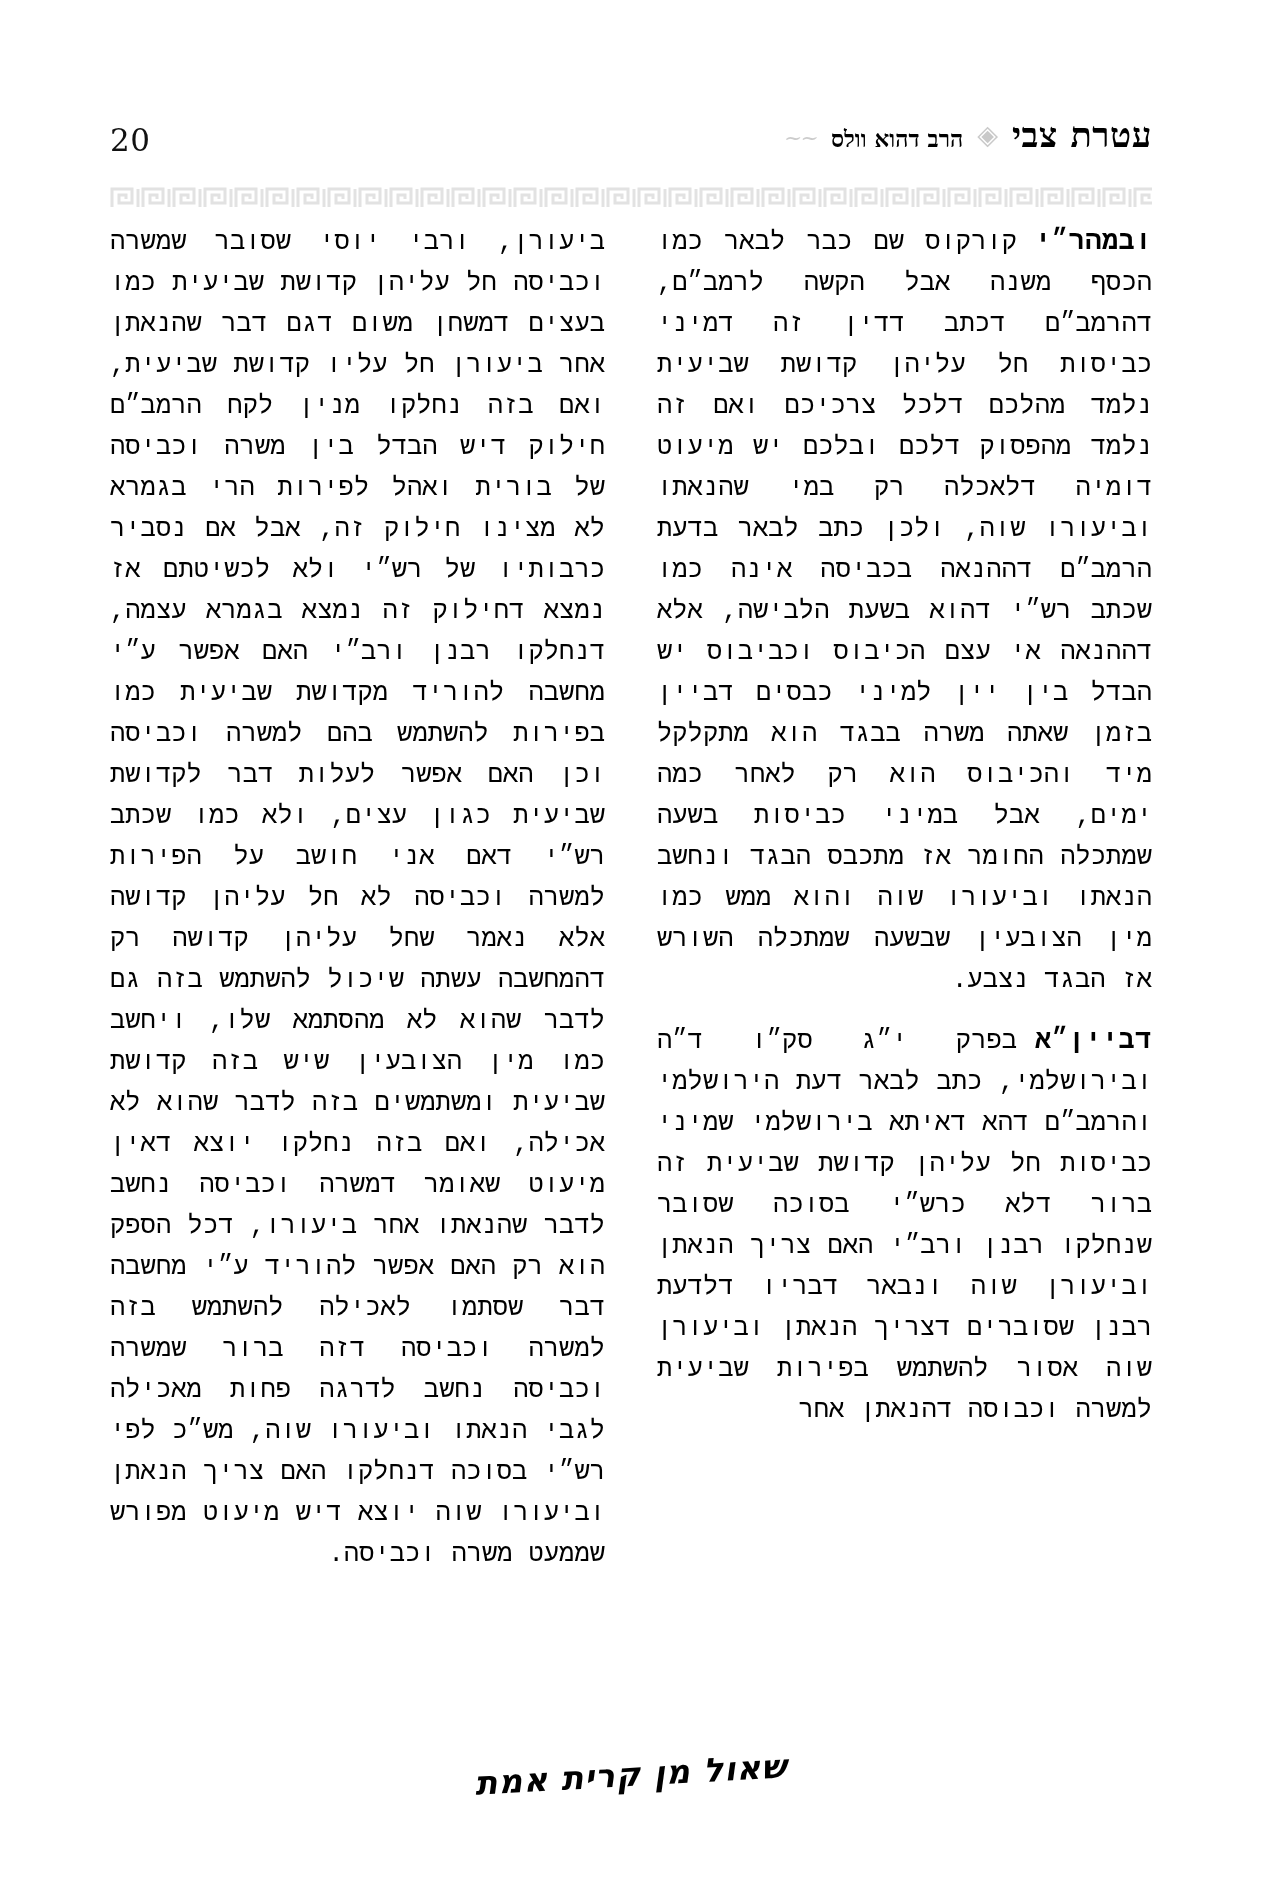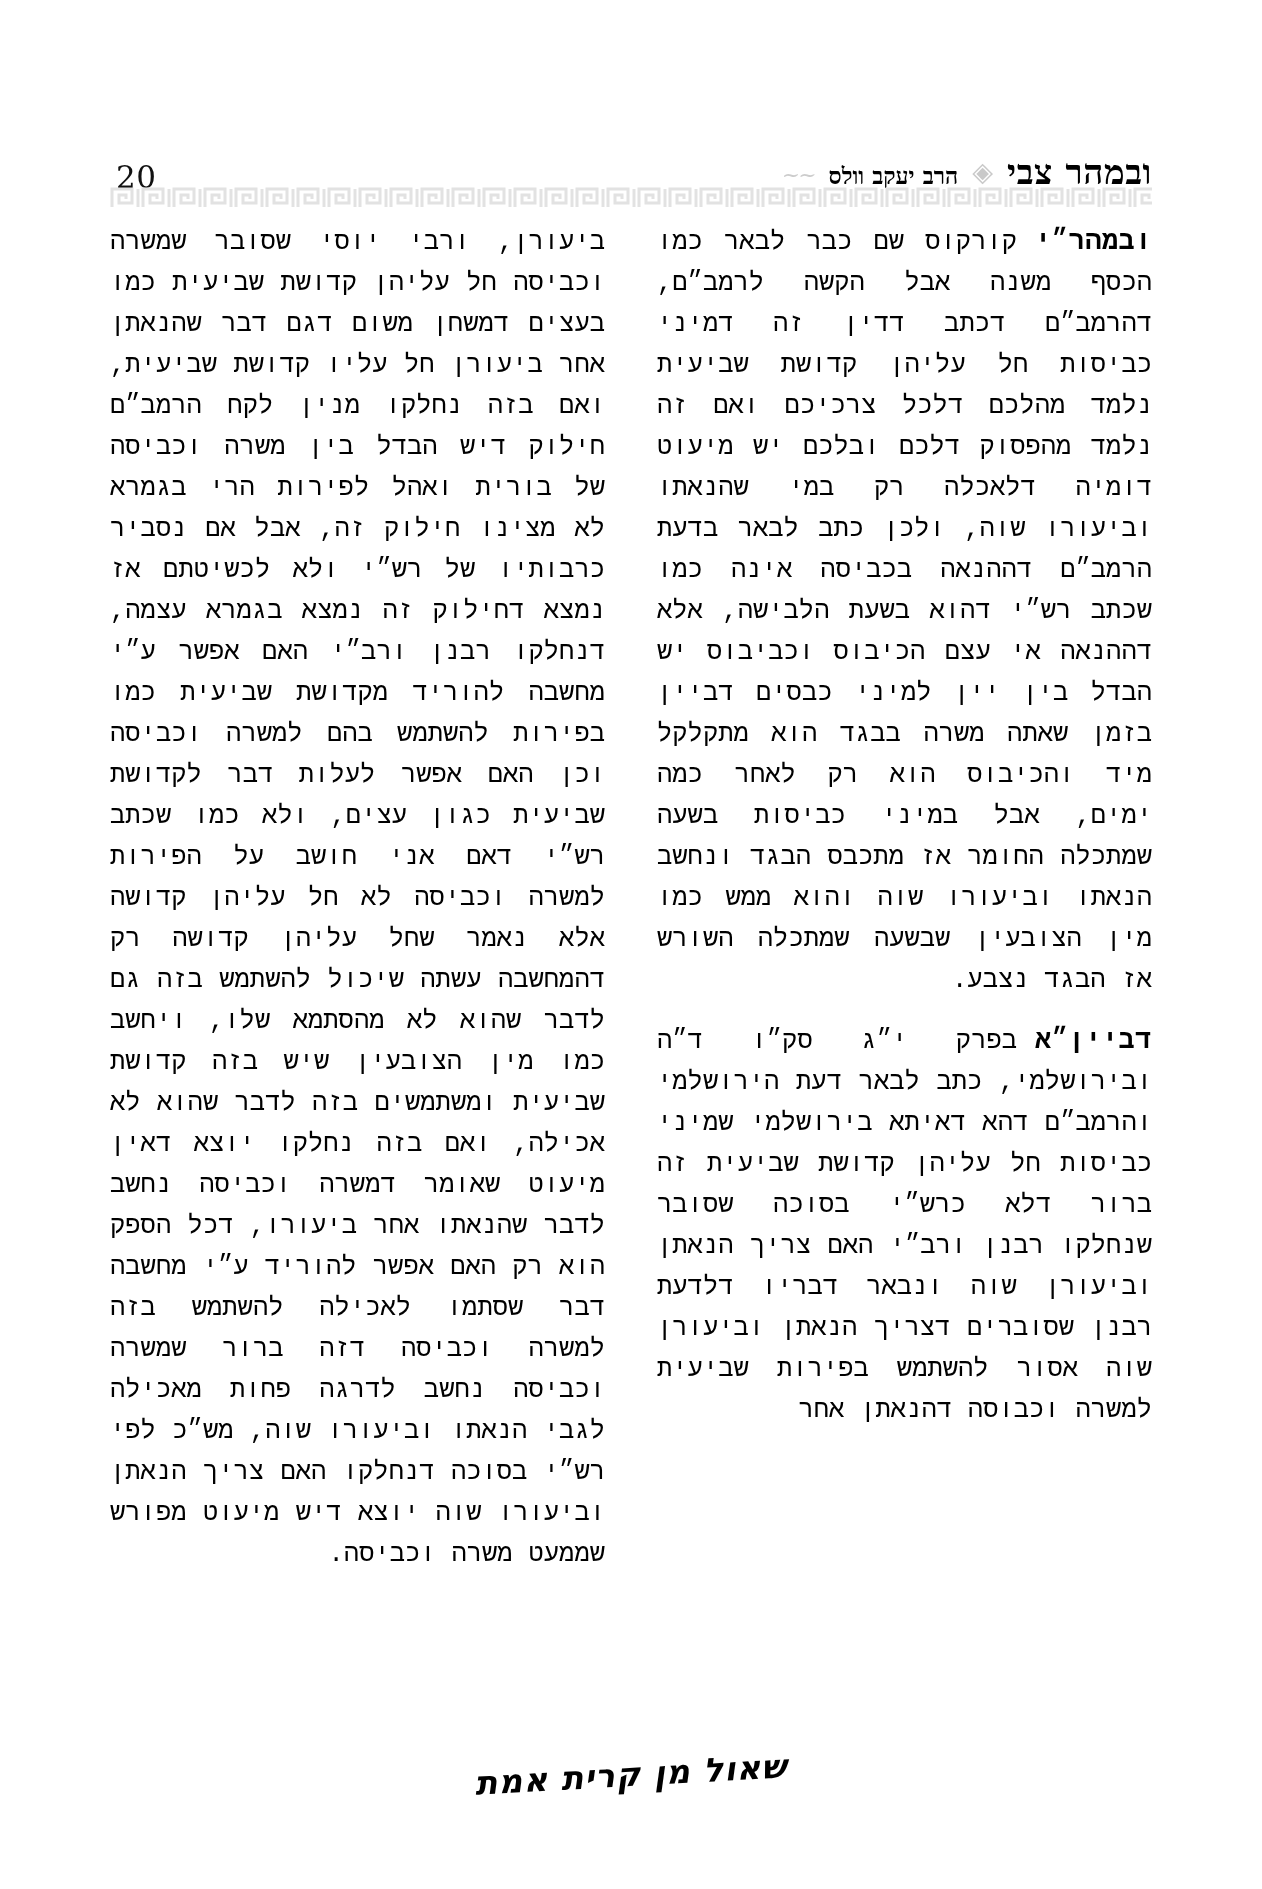"20" .header-row { left: 116px -> 110px; margin-top: 37px -> none }
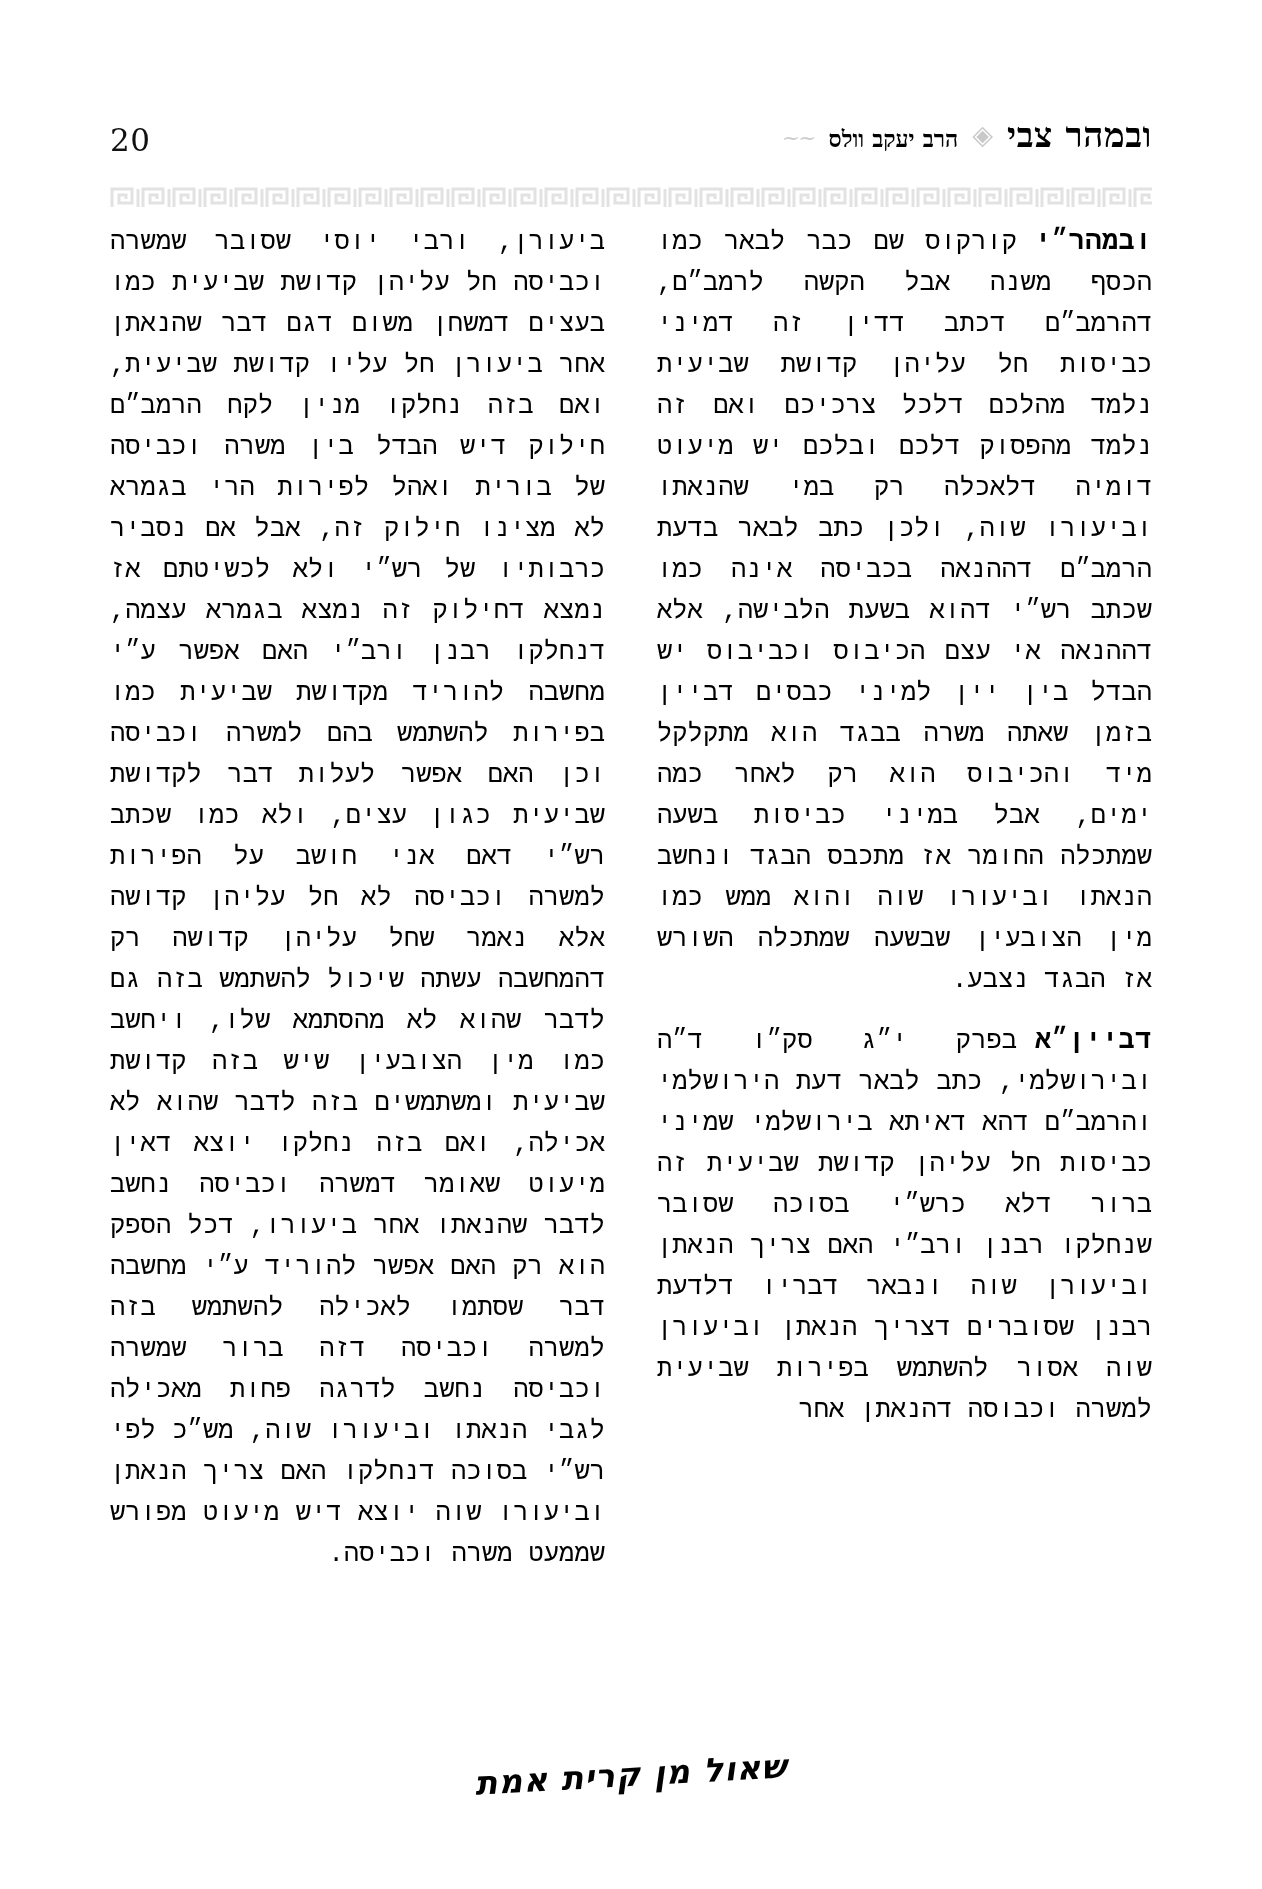"הרב יעקב וולס" span.rh-author { text: יעקב -> דהוא }
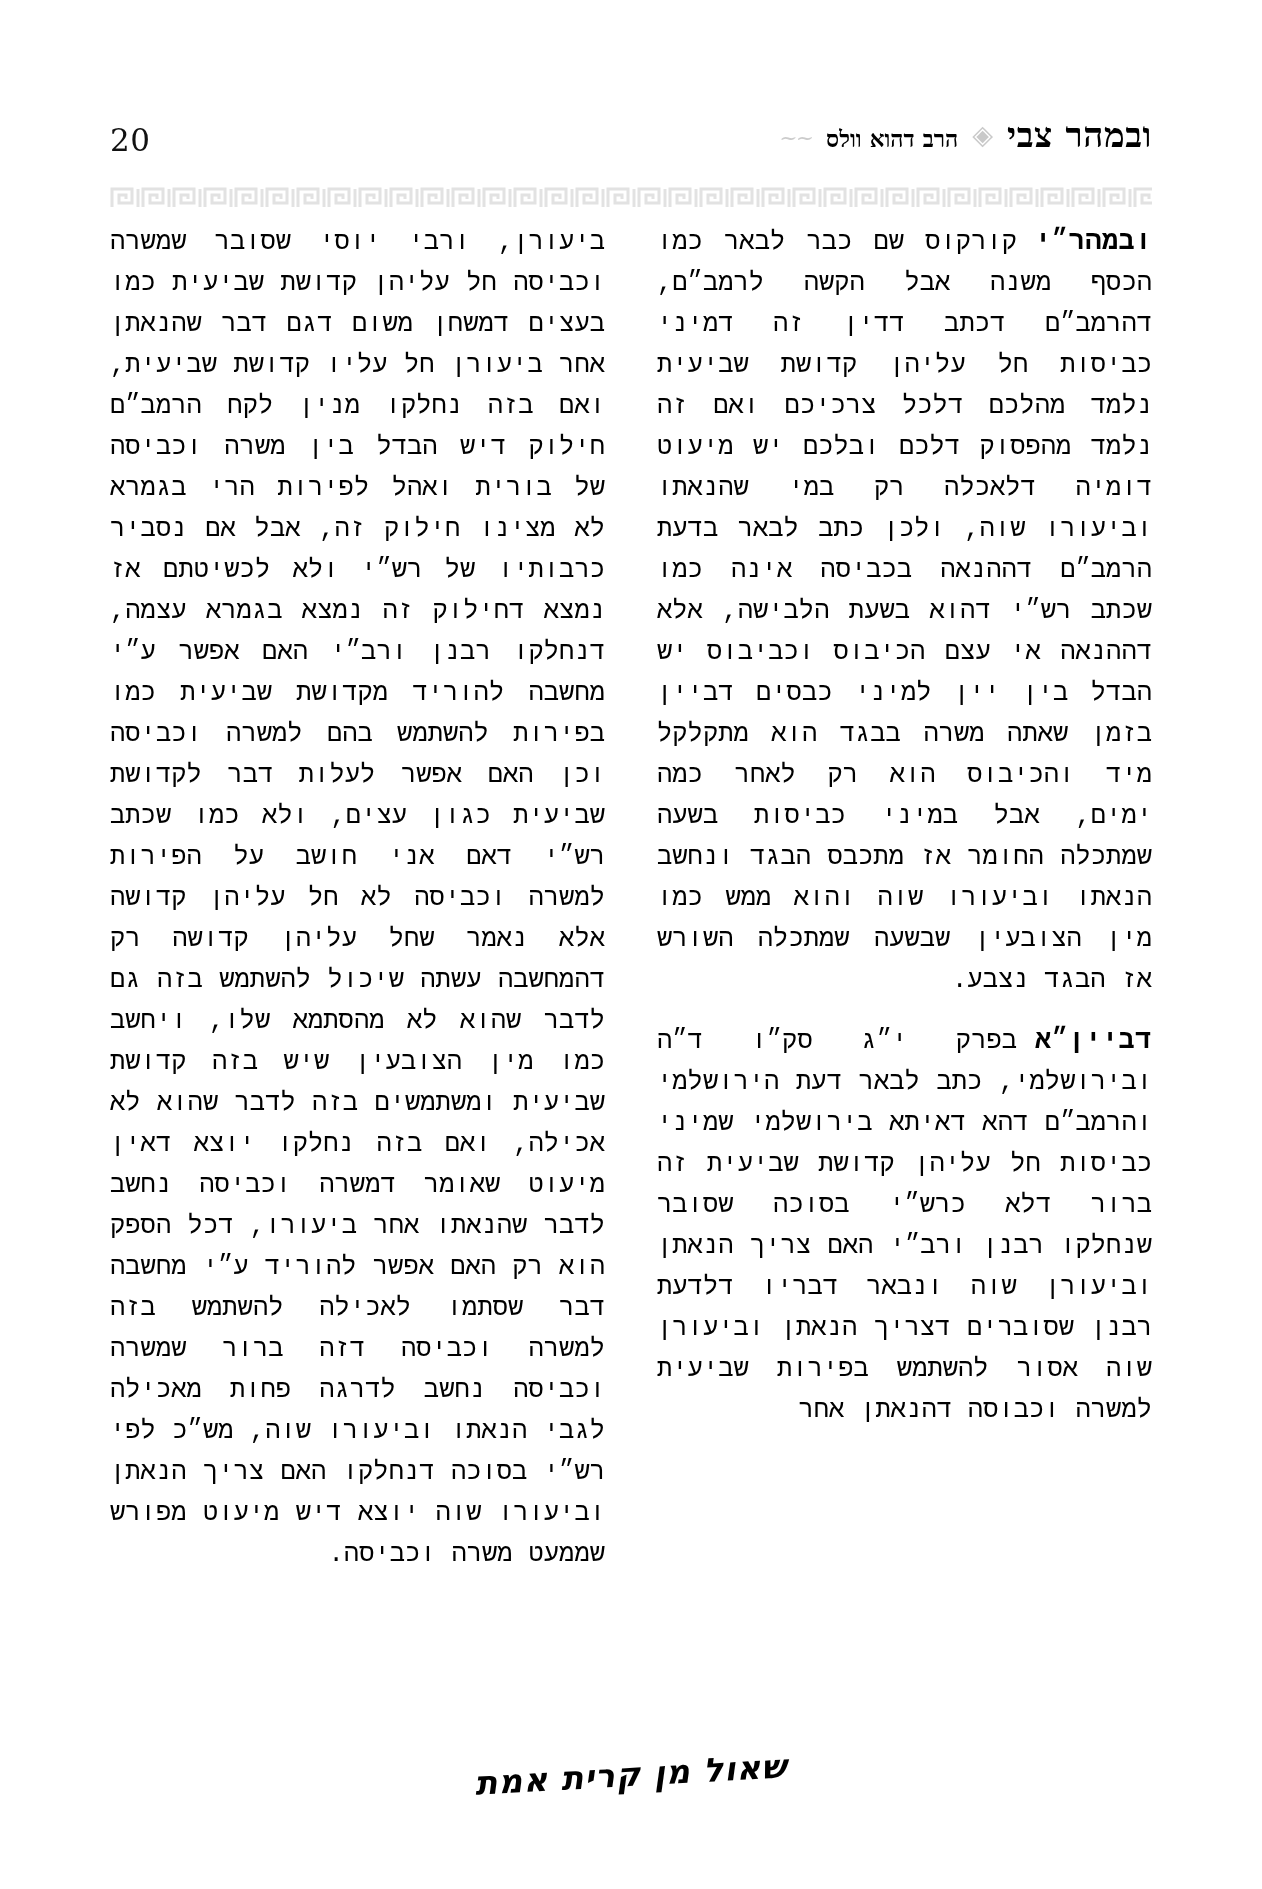"ובמהר צבי" span.rh-title { text: ובמהר -> עטרת }
